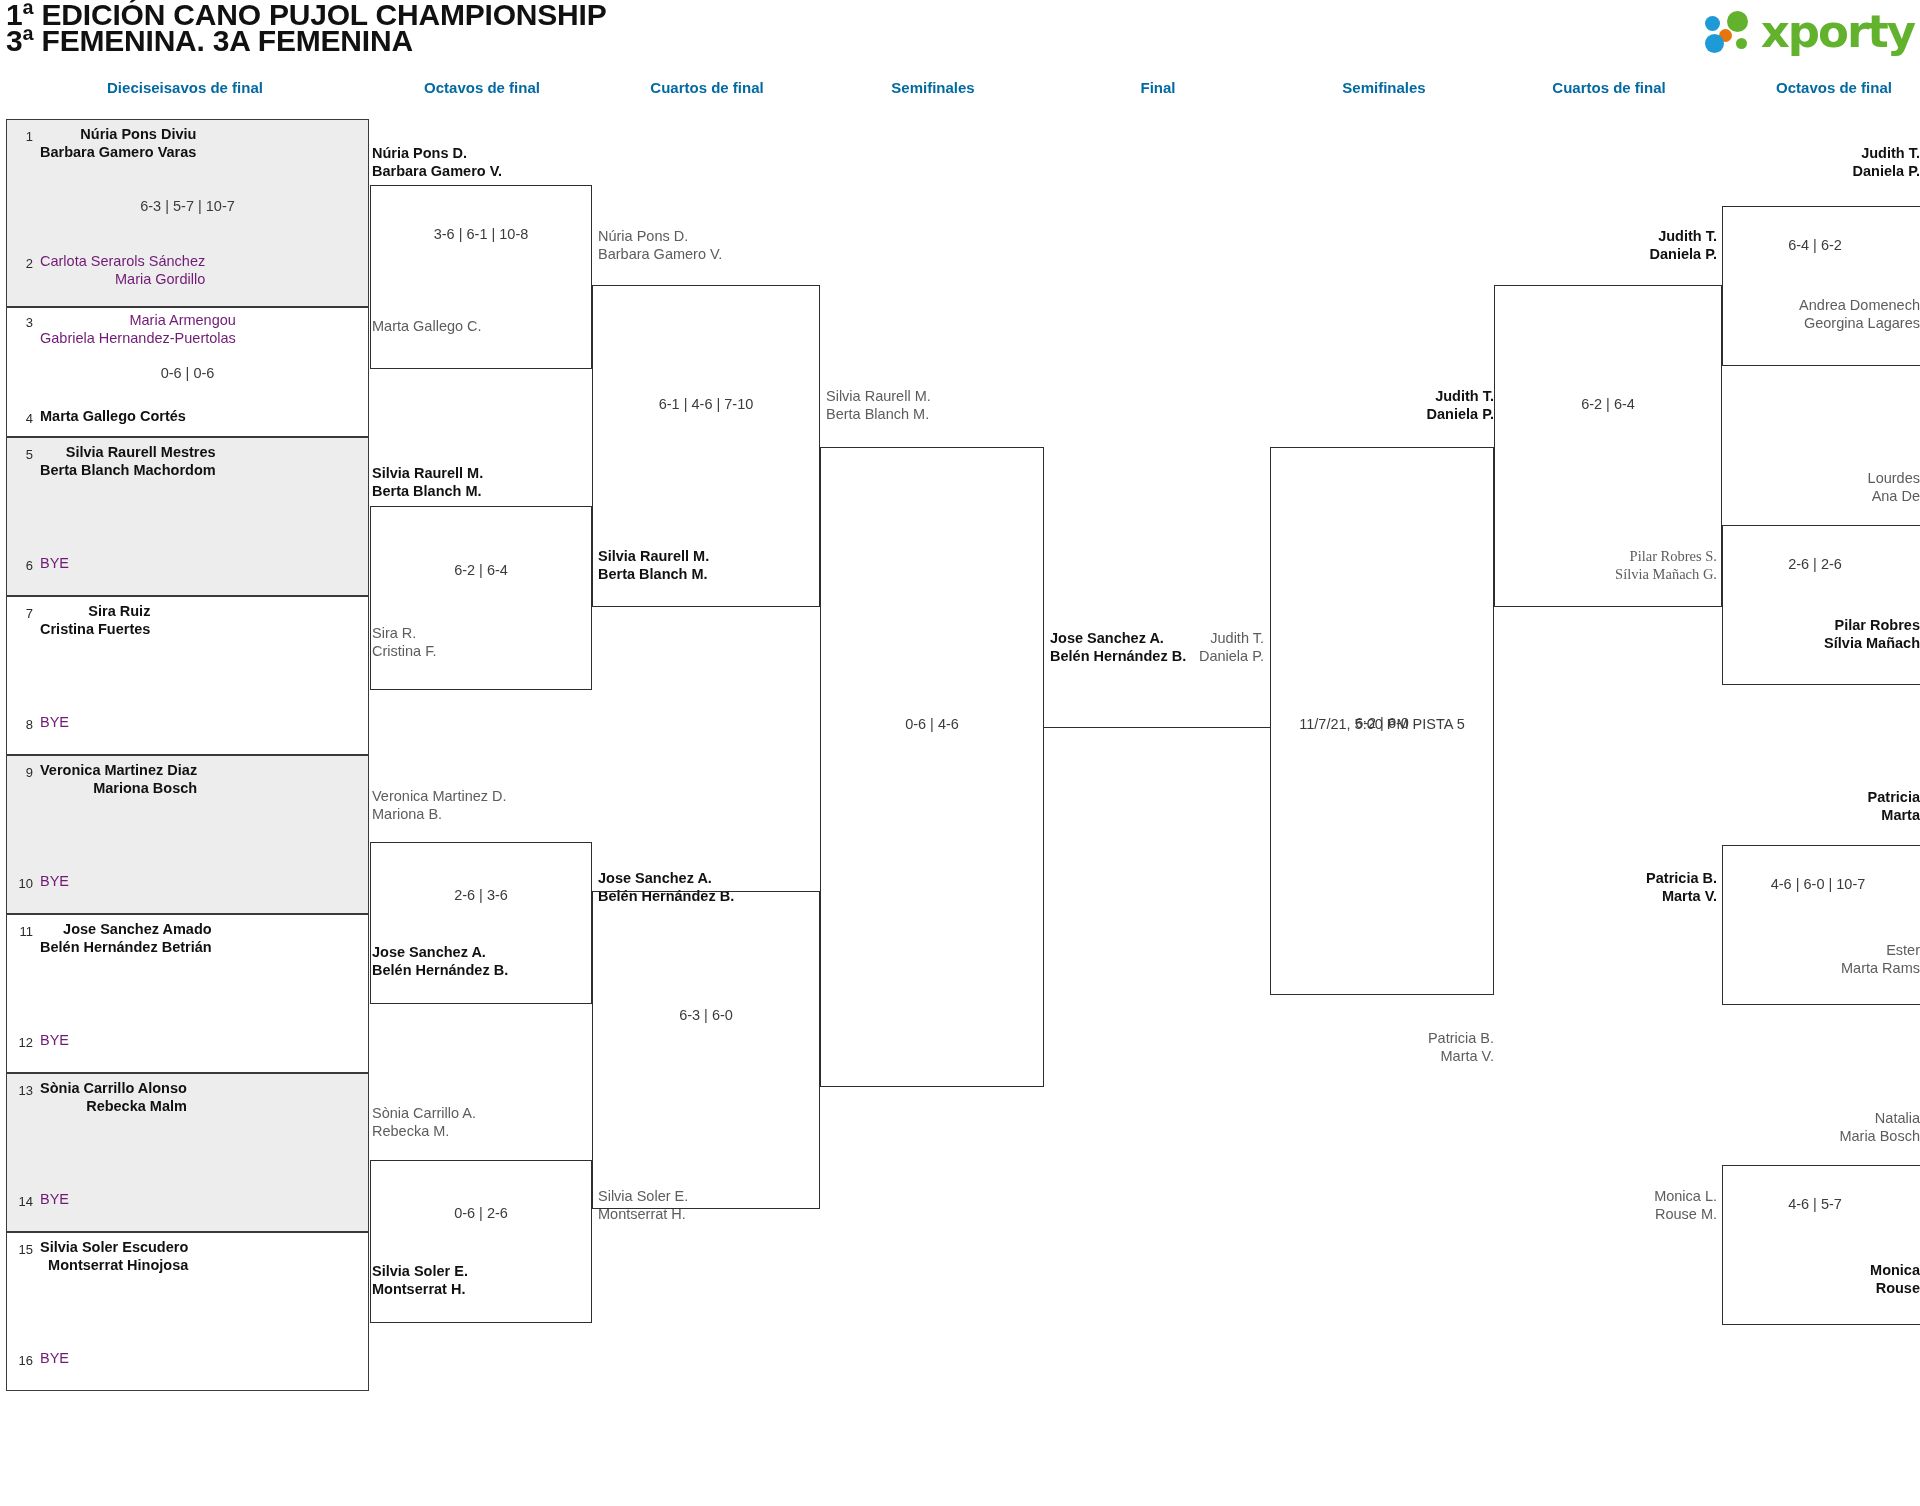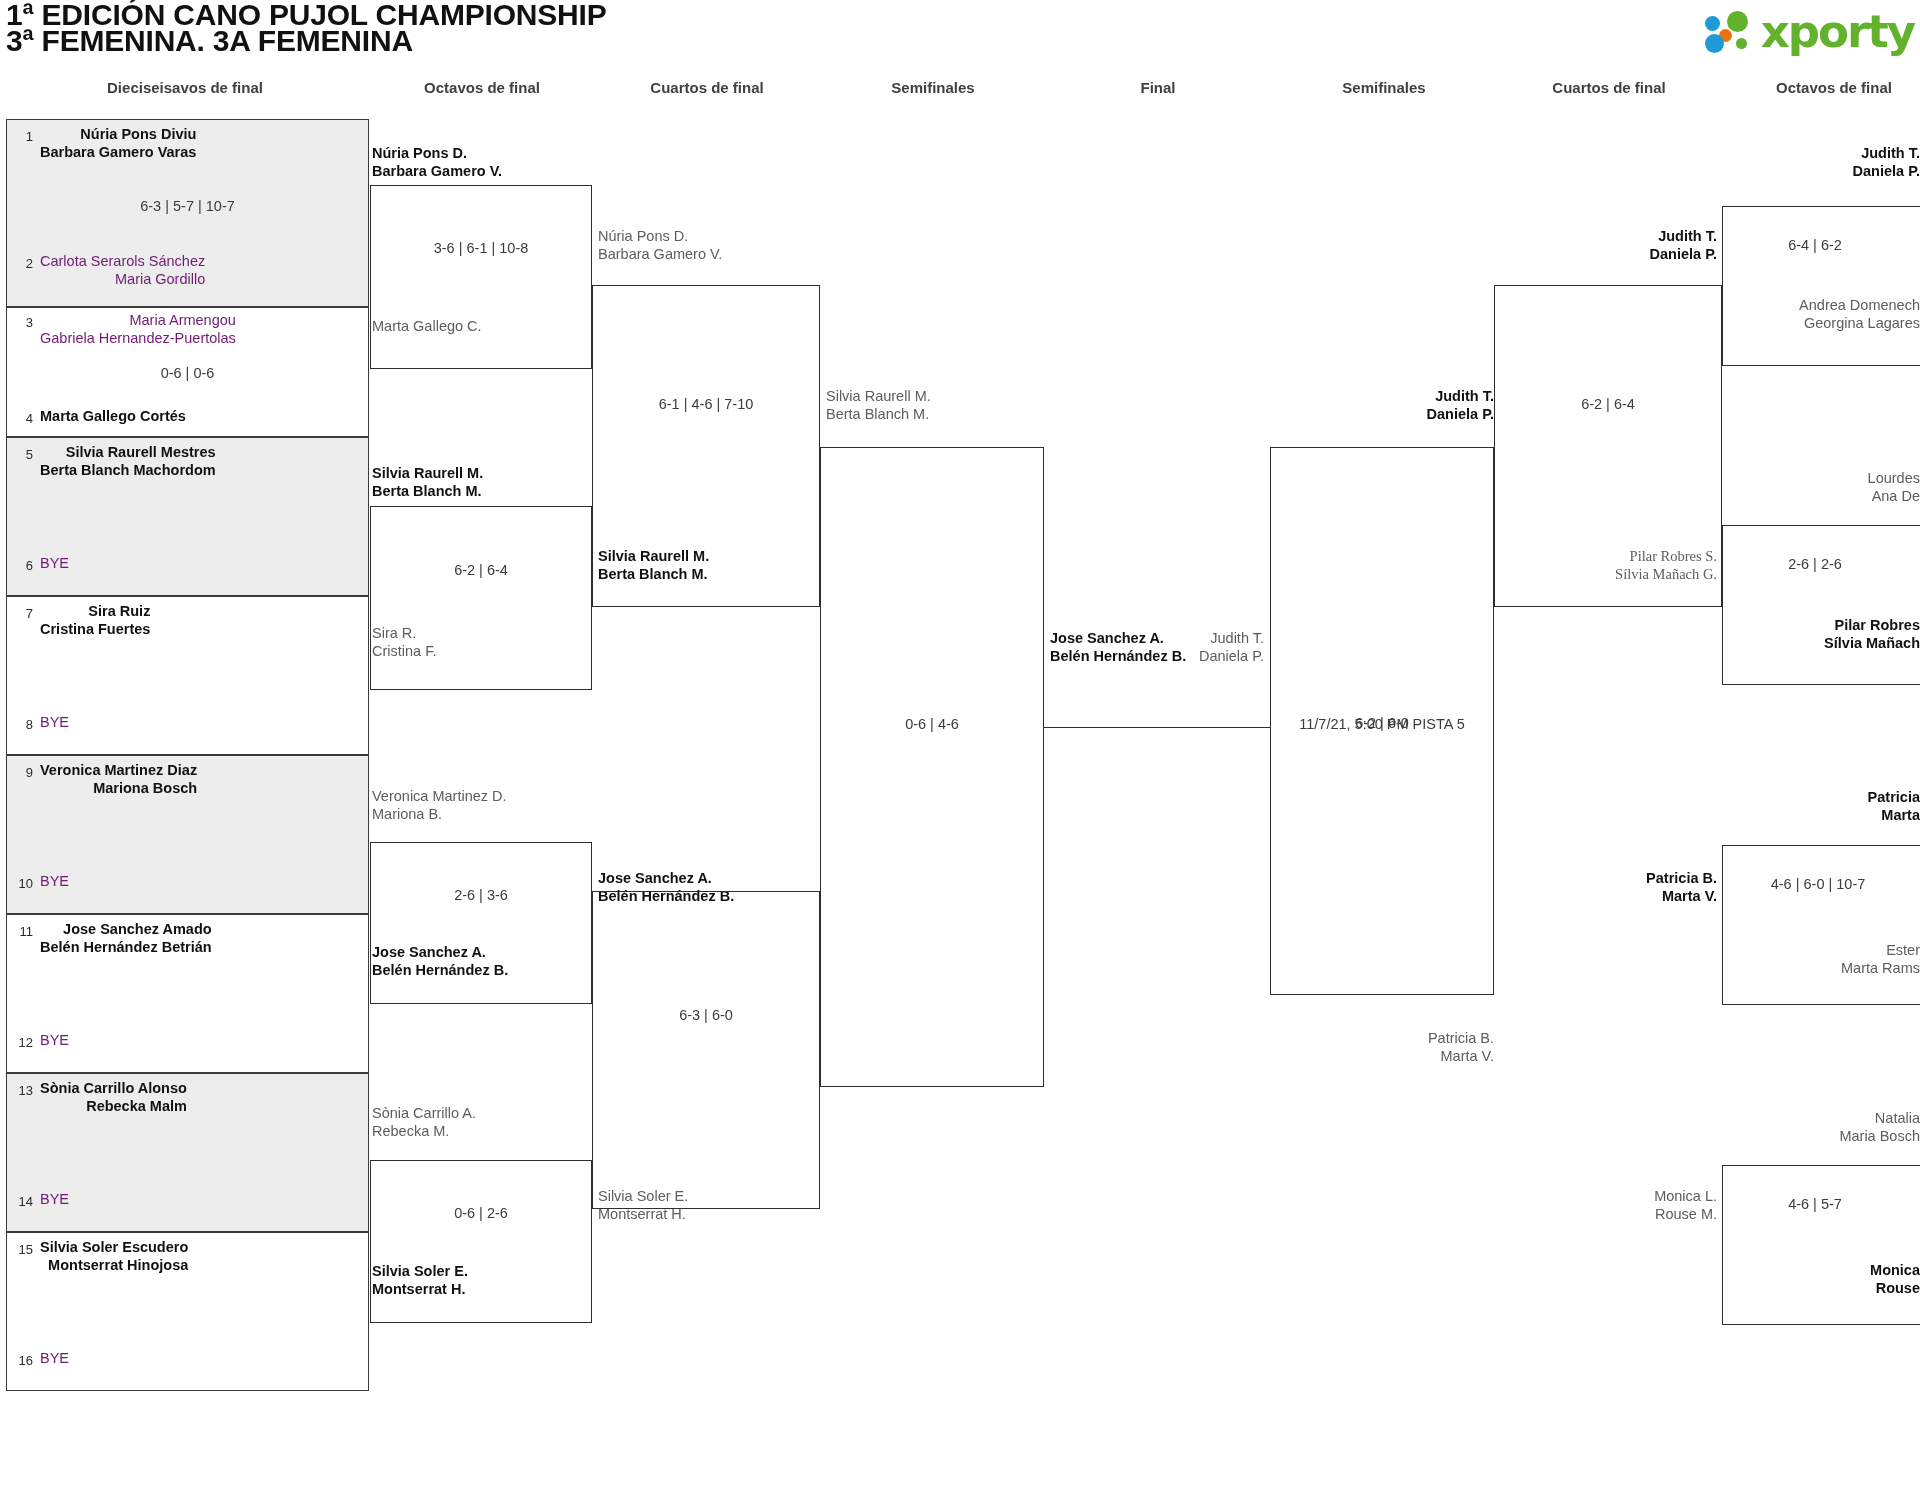"Dieciseisavos de final" .round-head { color: #404040 -> #0369a1 }
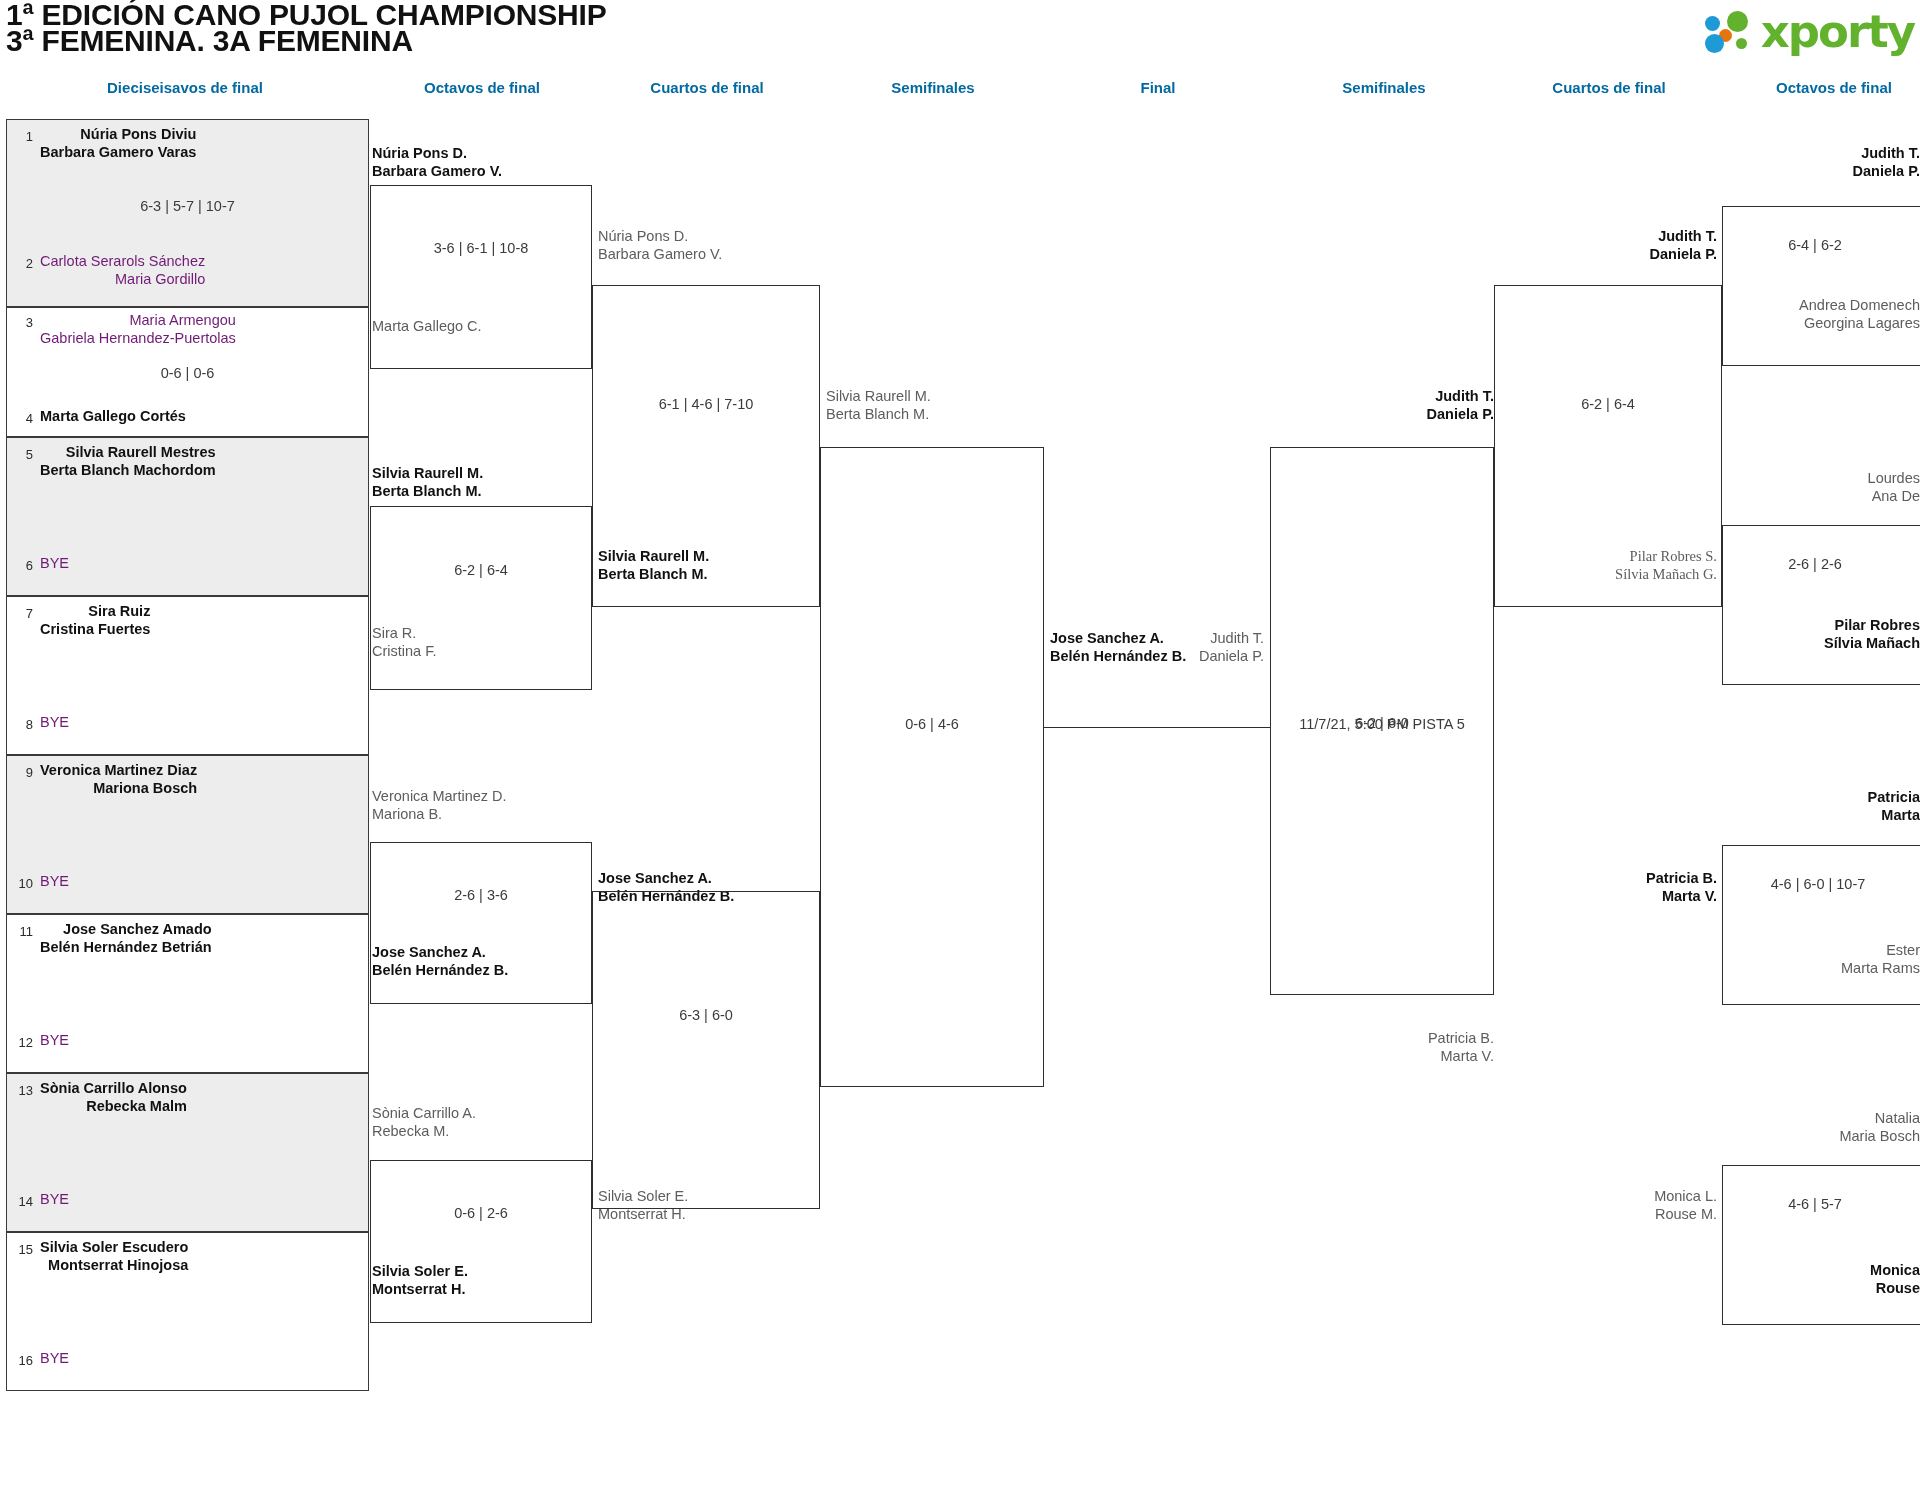"3-6 | 6-1 | 10-8" div.mscore { top: 54px -> 40px }
